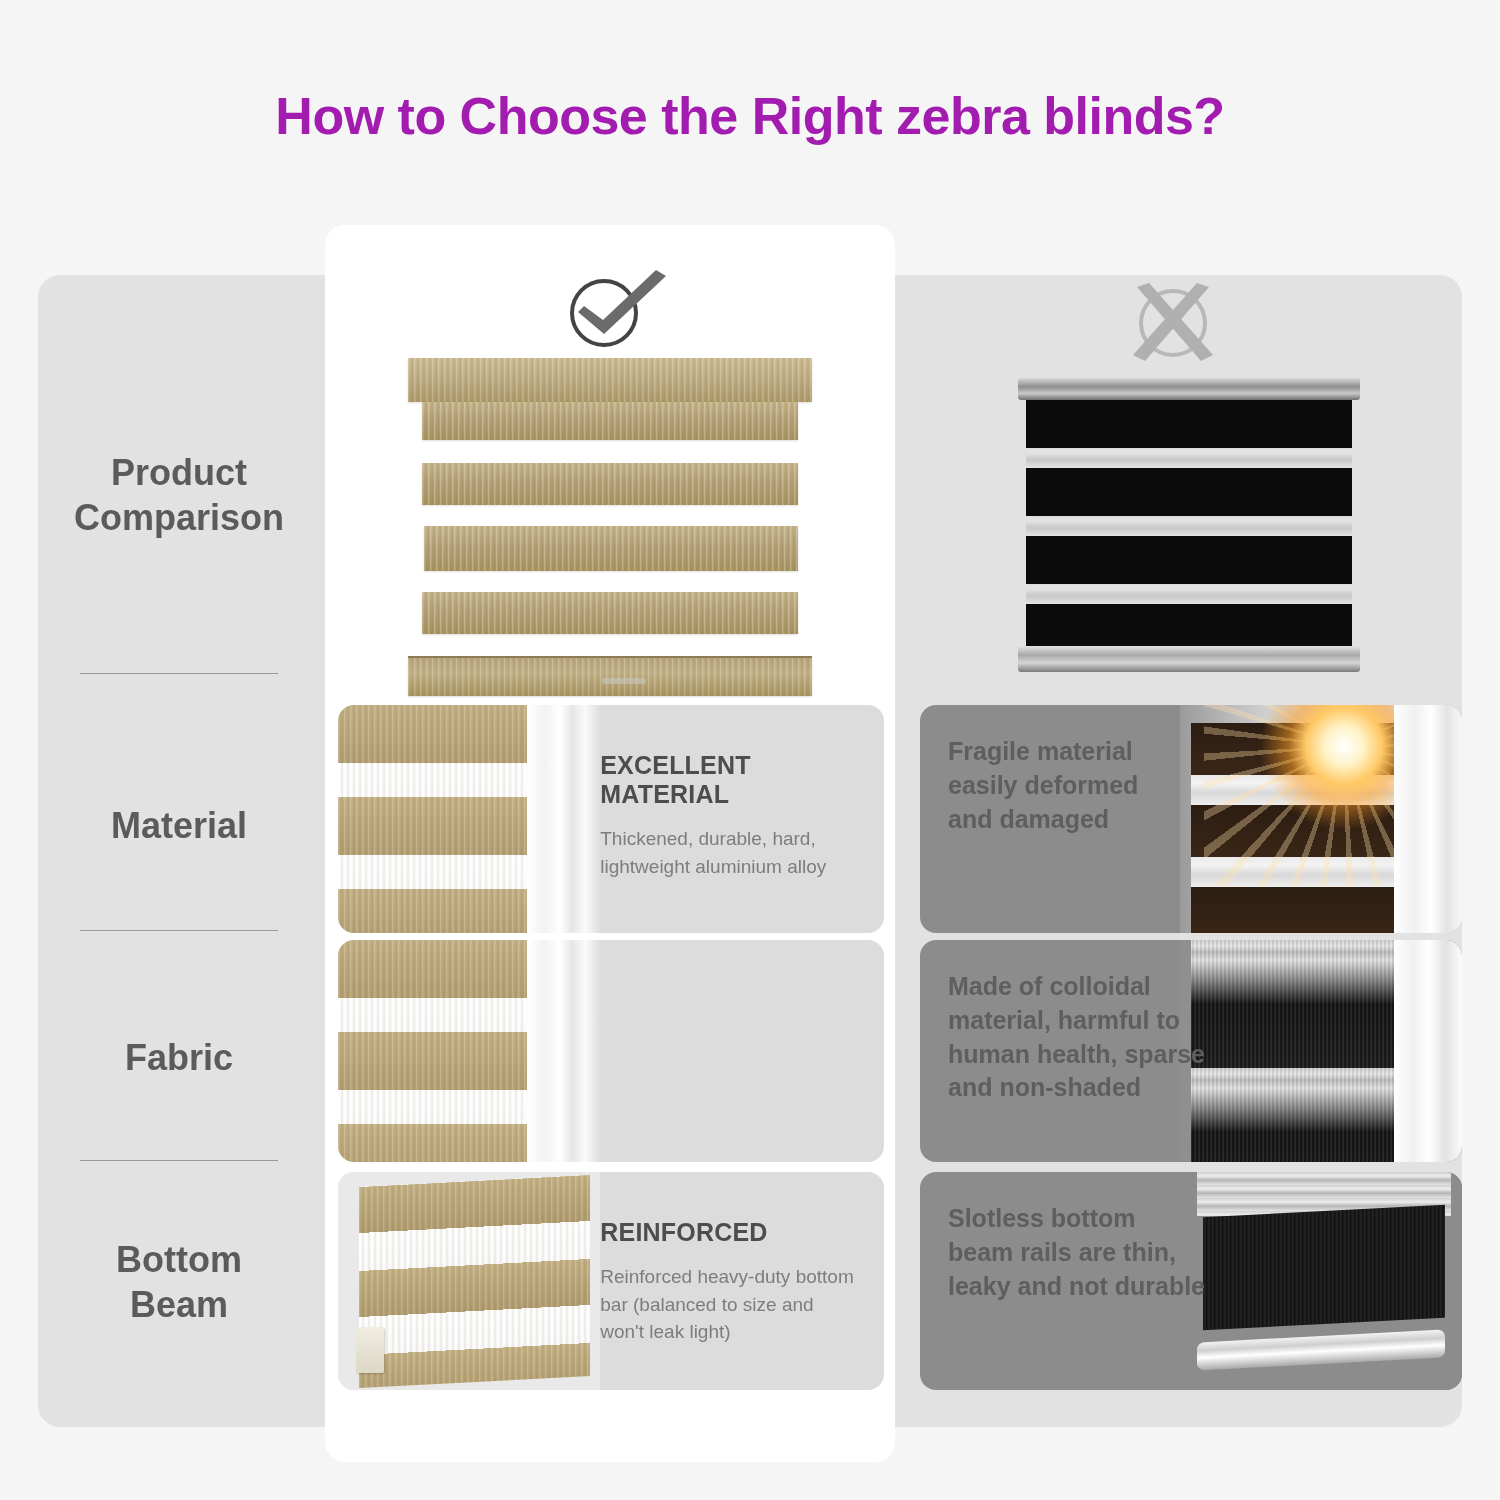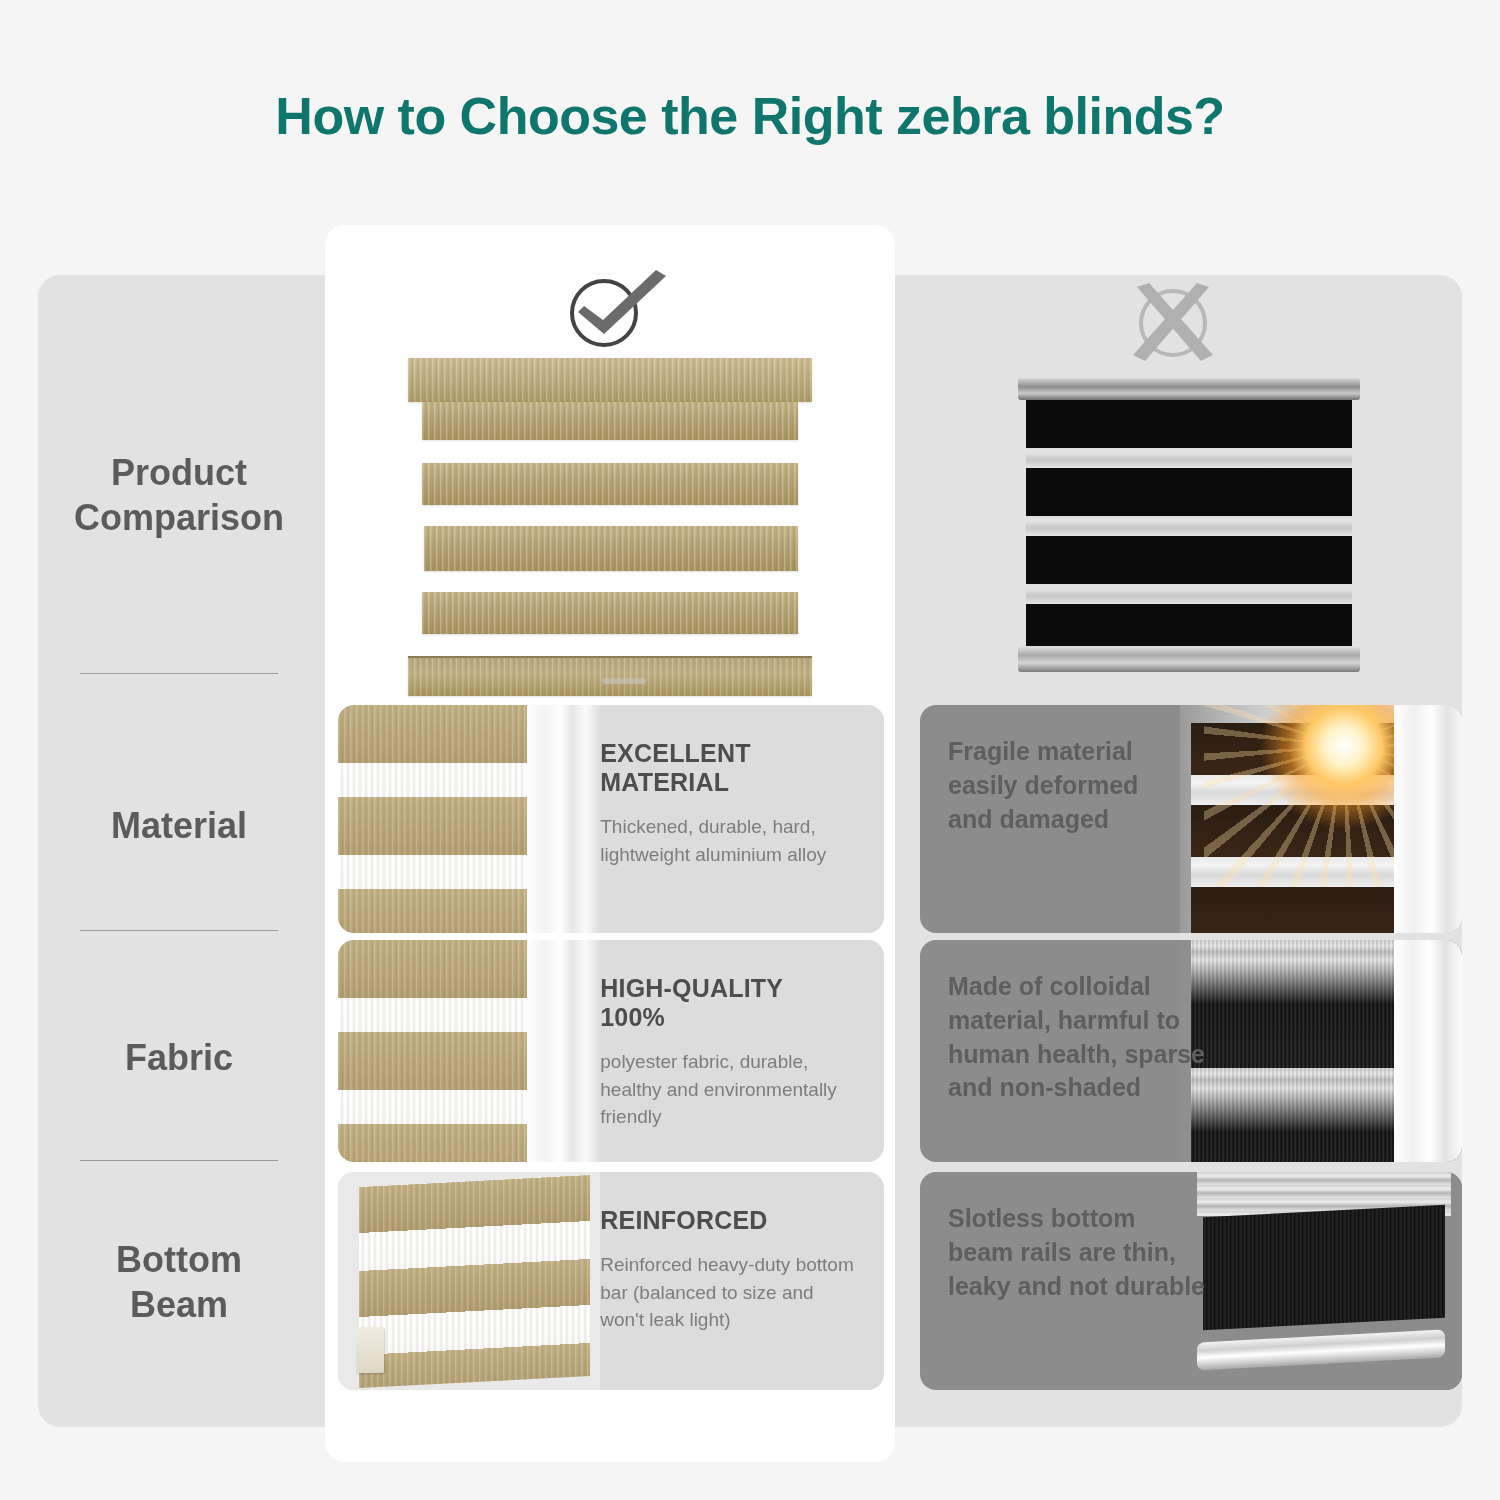"How to Choose the Right" .title { color: #0f766e -> #a21caf }
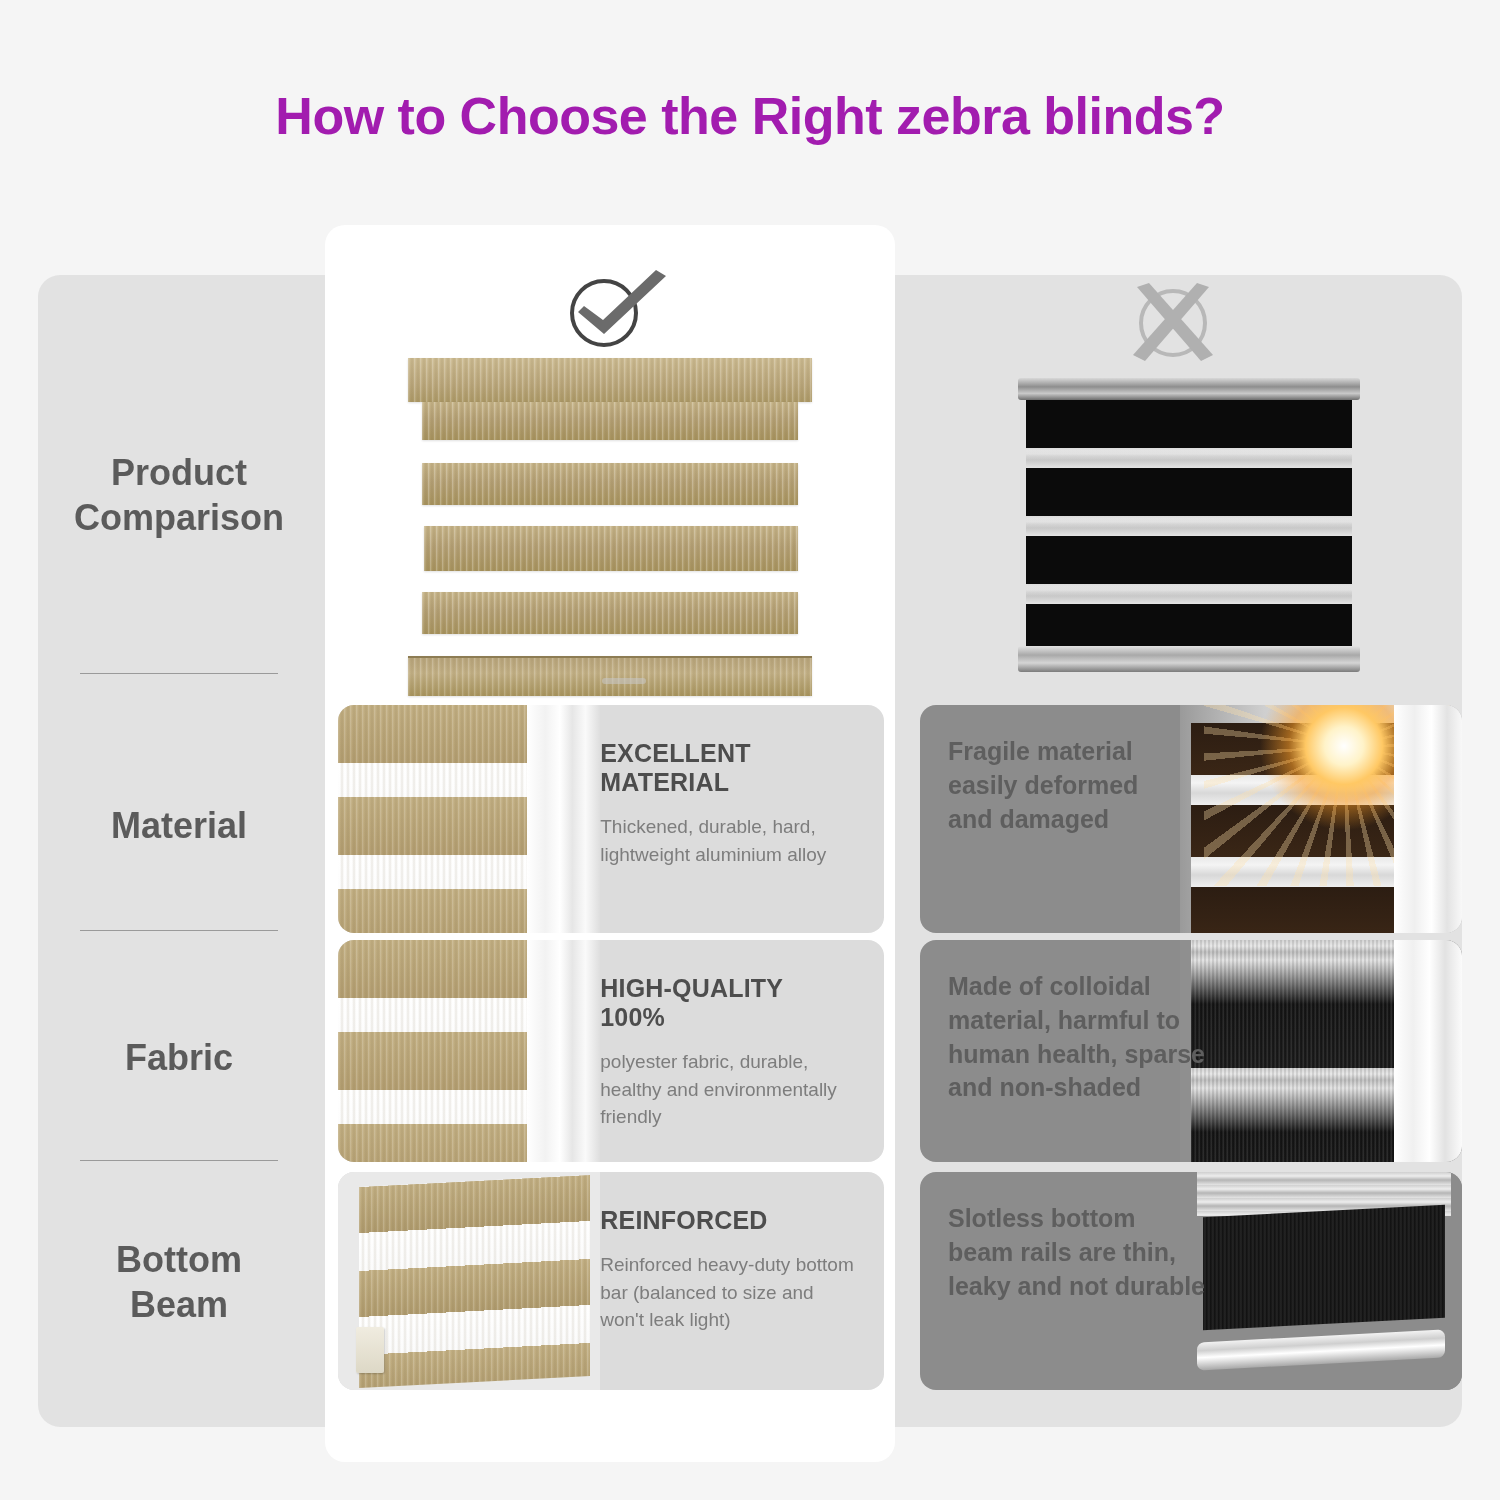"EXCELLENT MATERIAL" .feat-title { margin-top: none -> 12px }
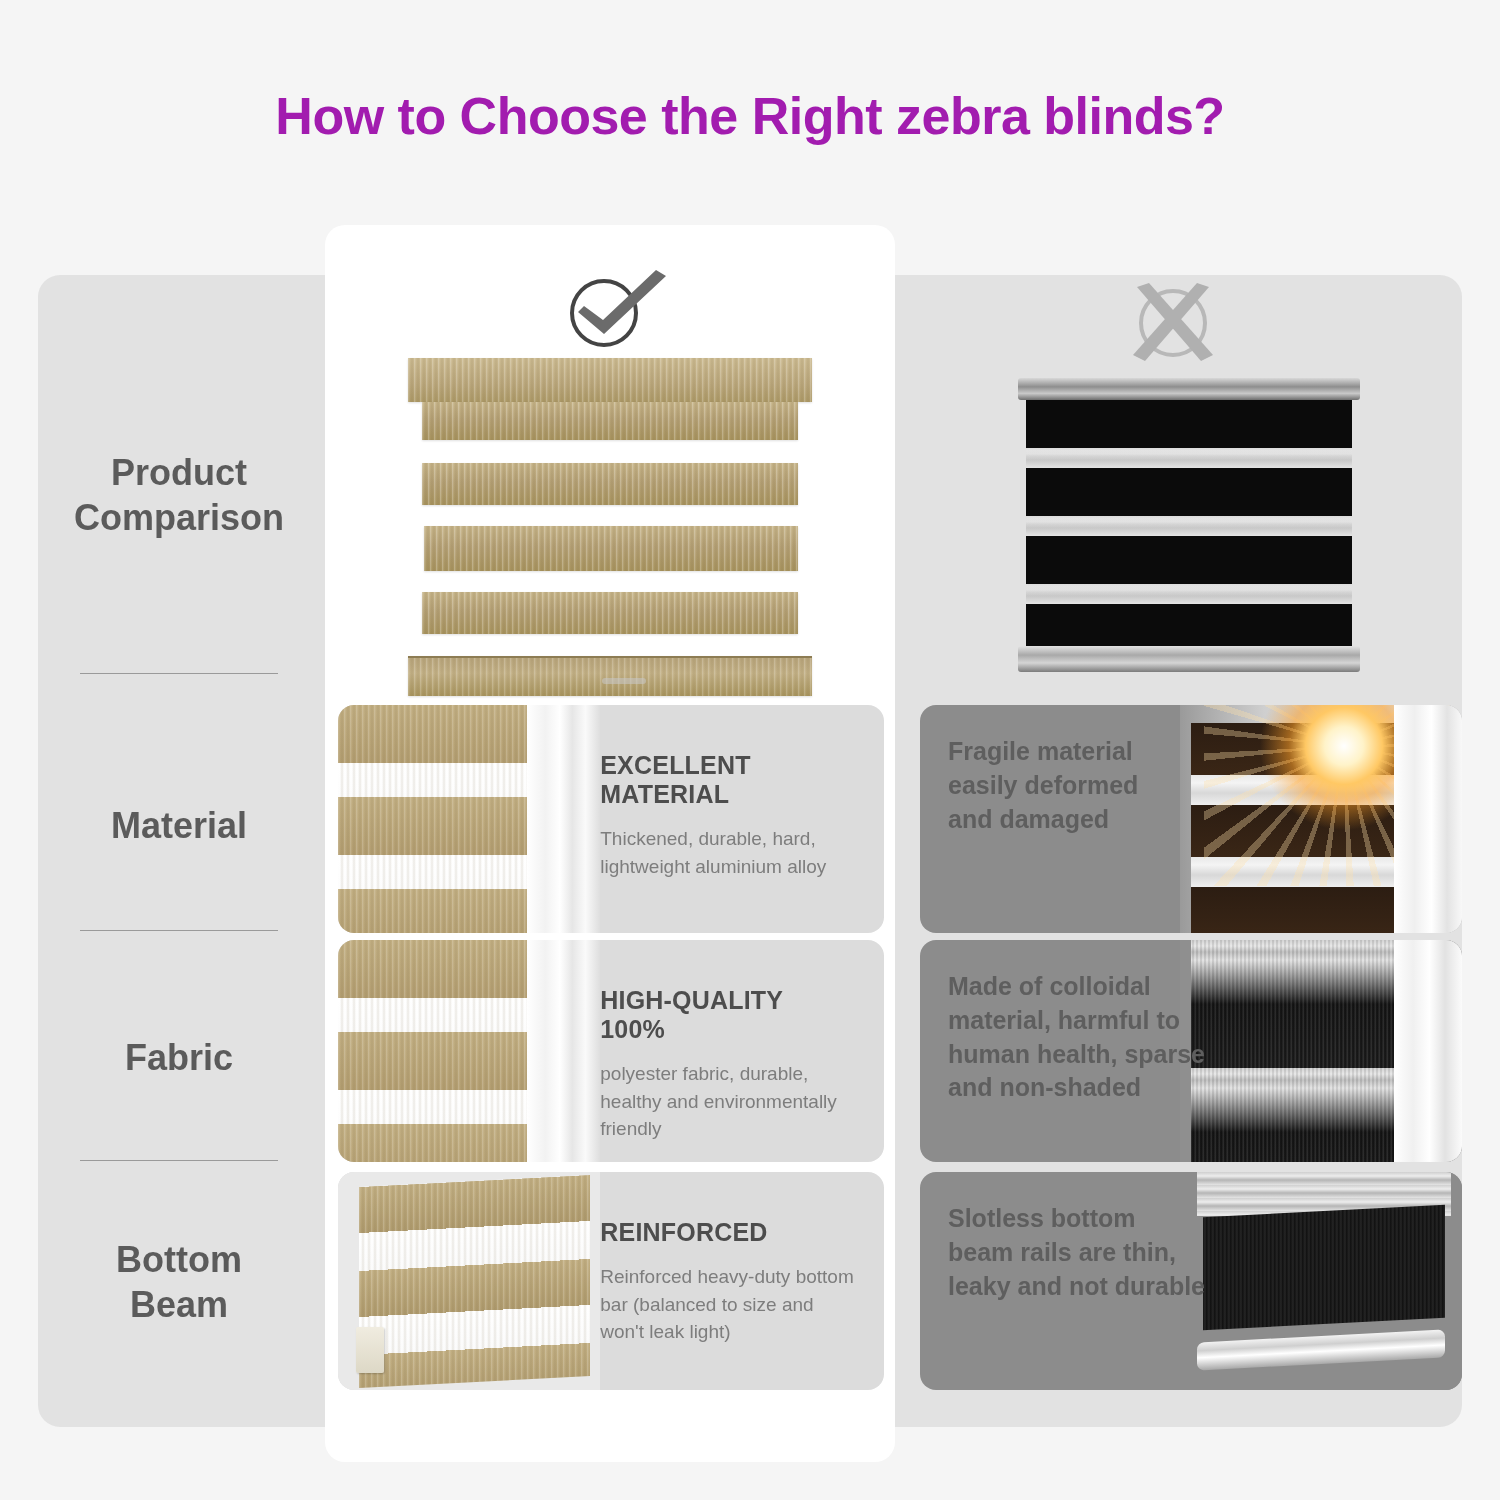"HIGH-QUALITY 100%" div.feat-text { html: <div> <div>HIGH-QUALITY 100%</div> <div>polyester fabric, durable, healthy and environmentally friendly</div> </div> -> none }
